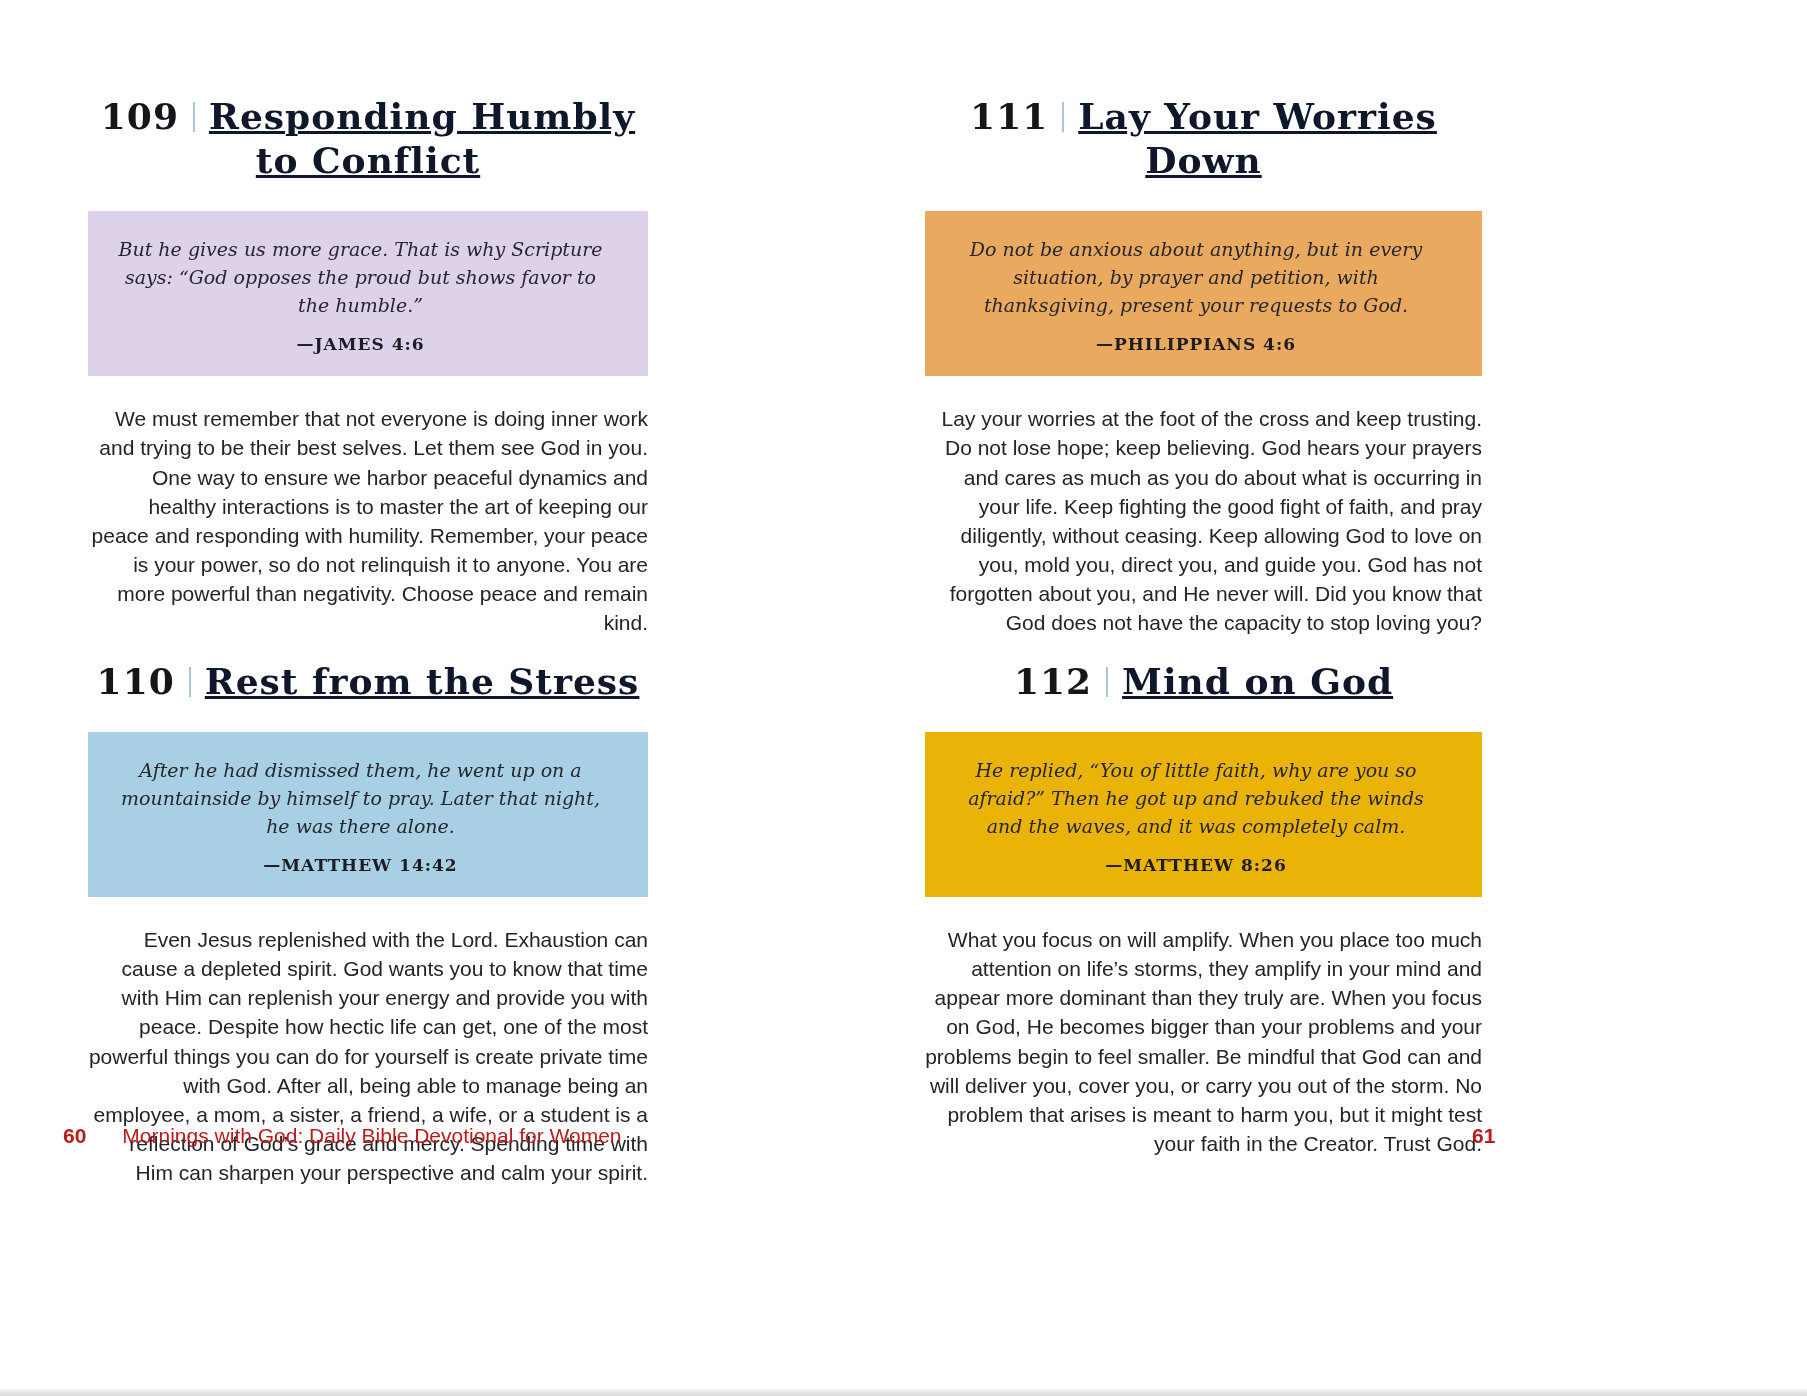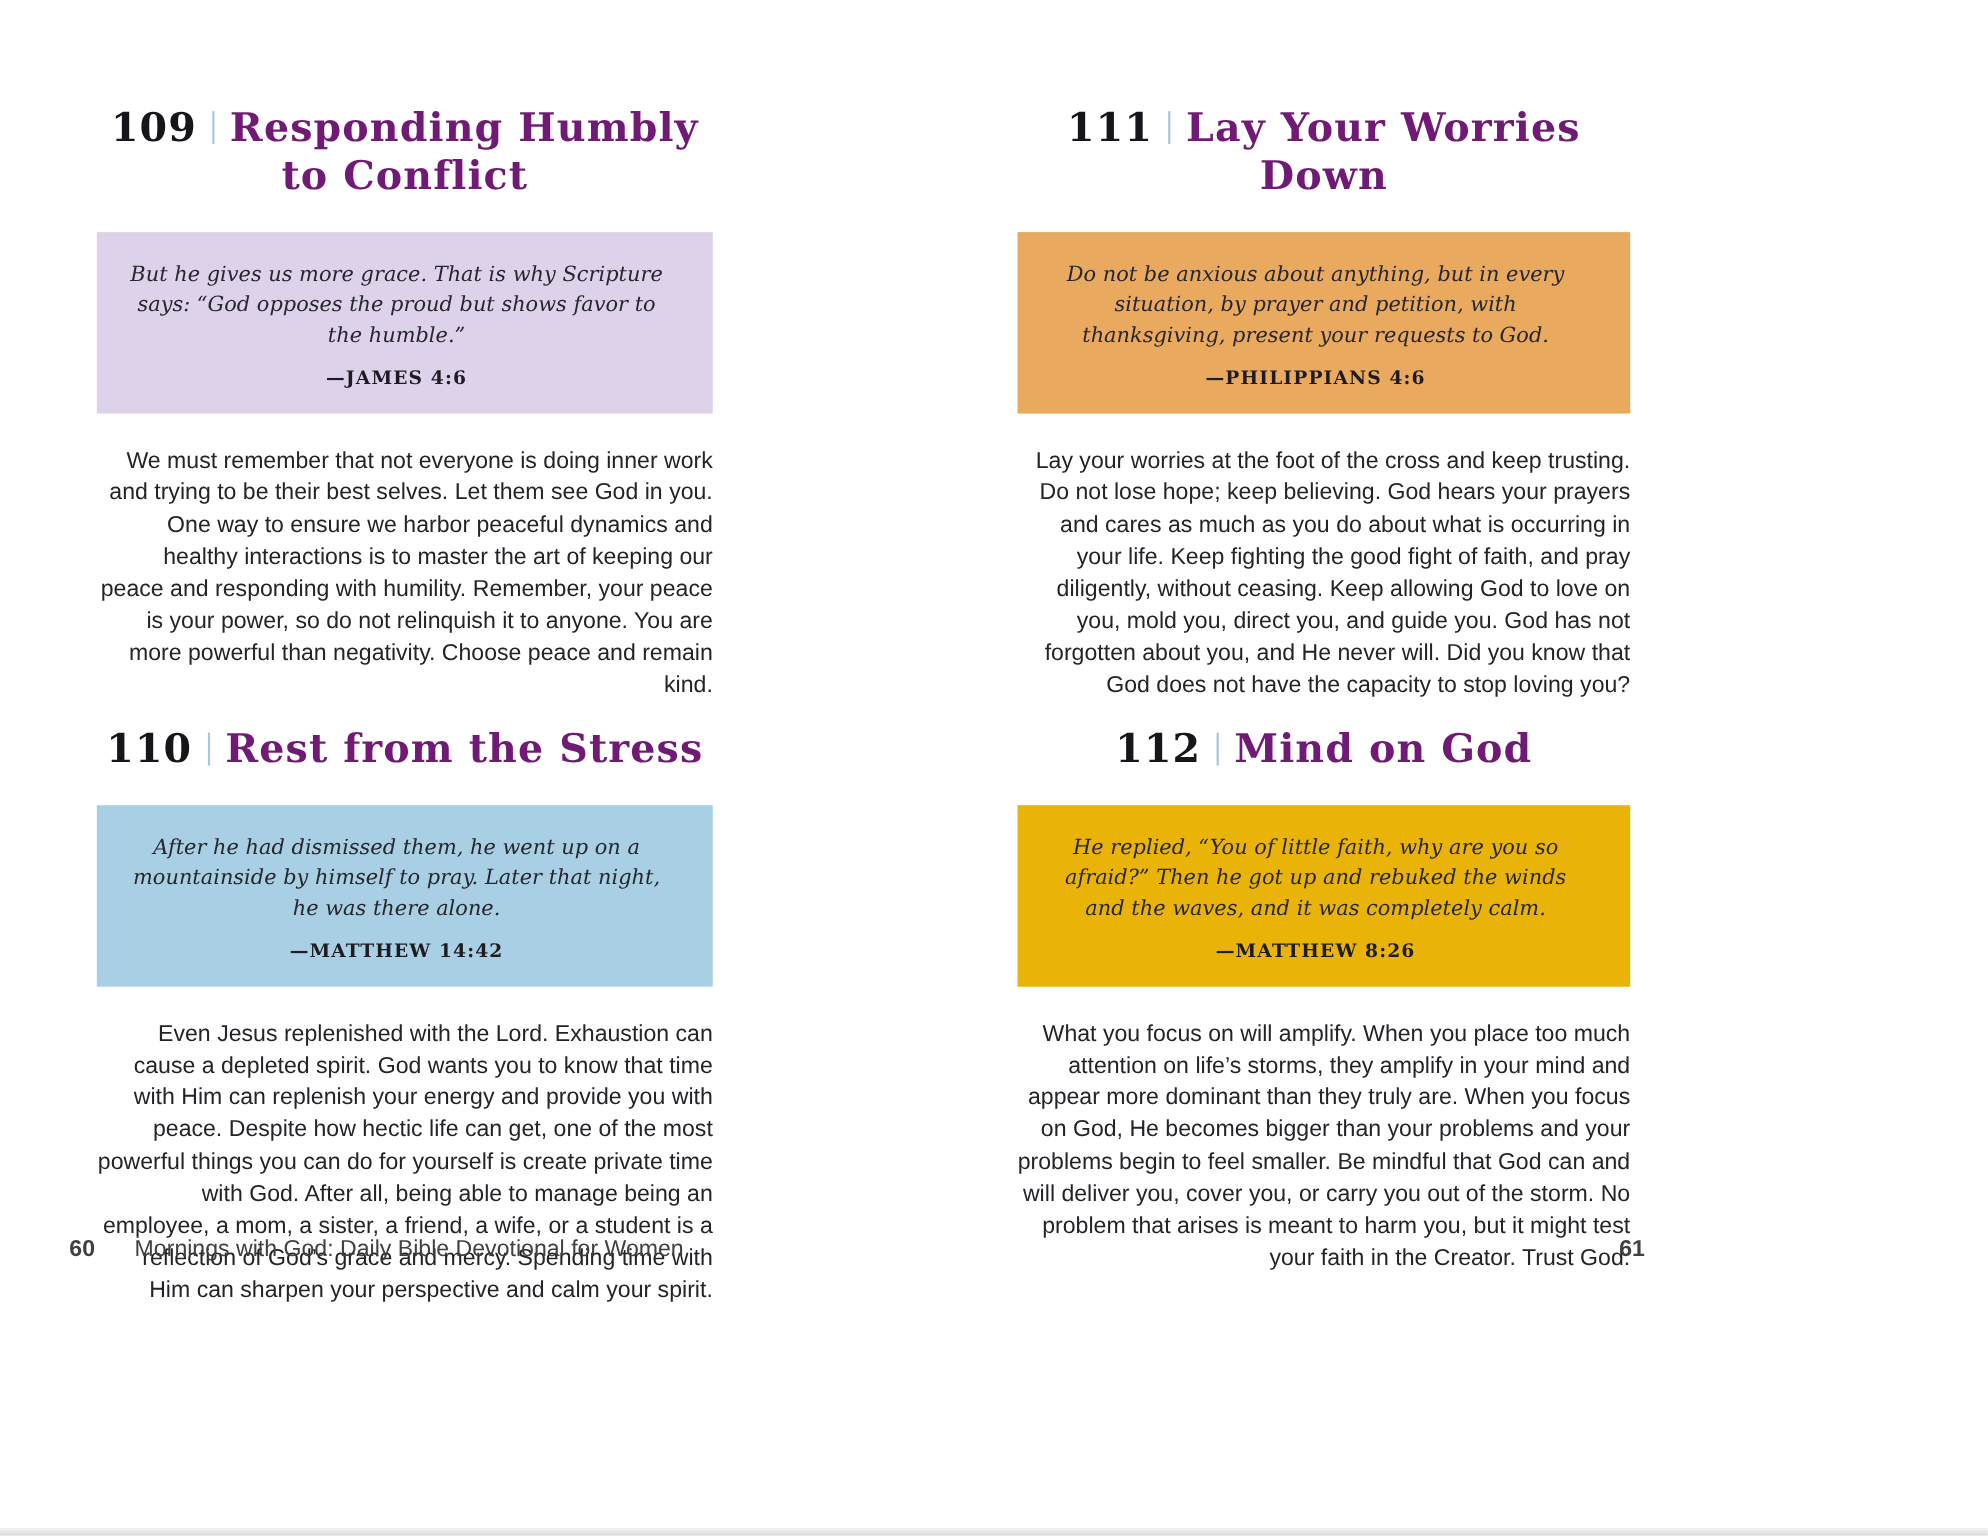"Responding Humbly to Conflict" .entry-heading .title { color: #701a75 -> #0f172a; text-decoration: none -> underline }
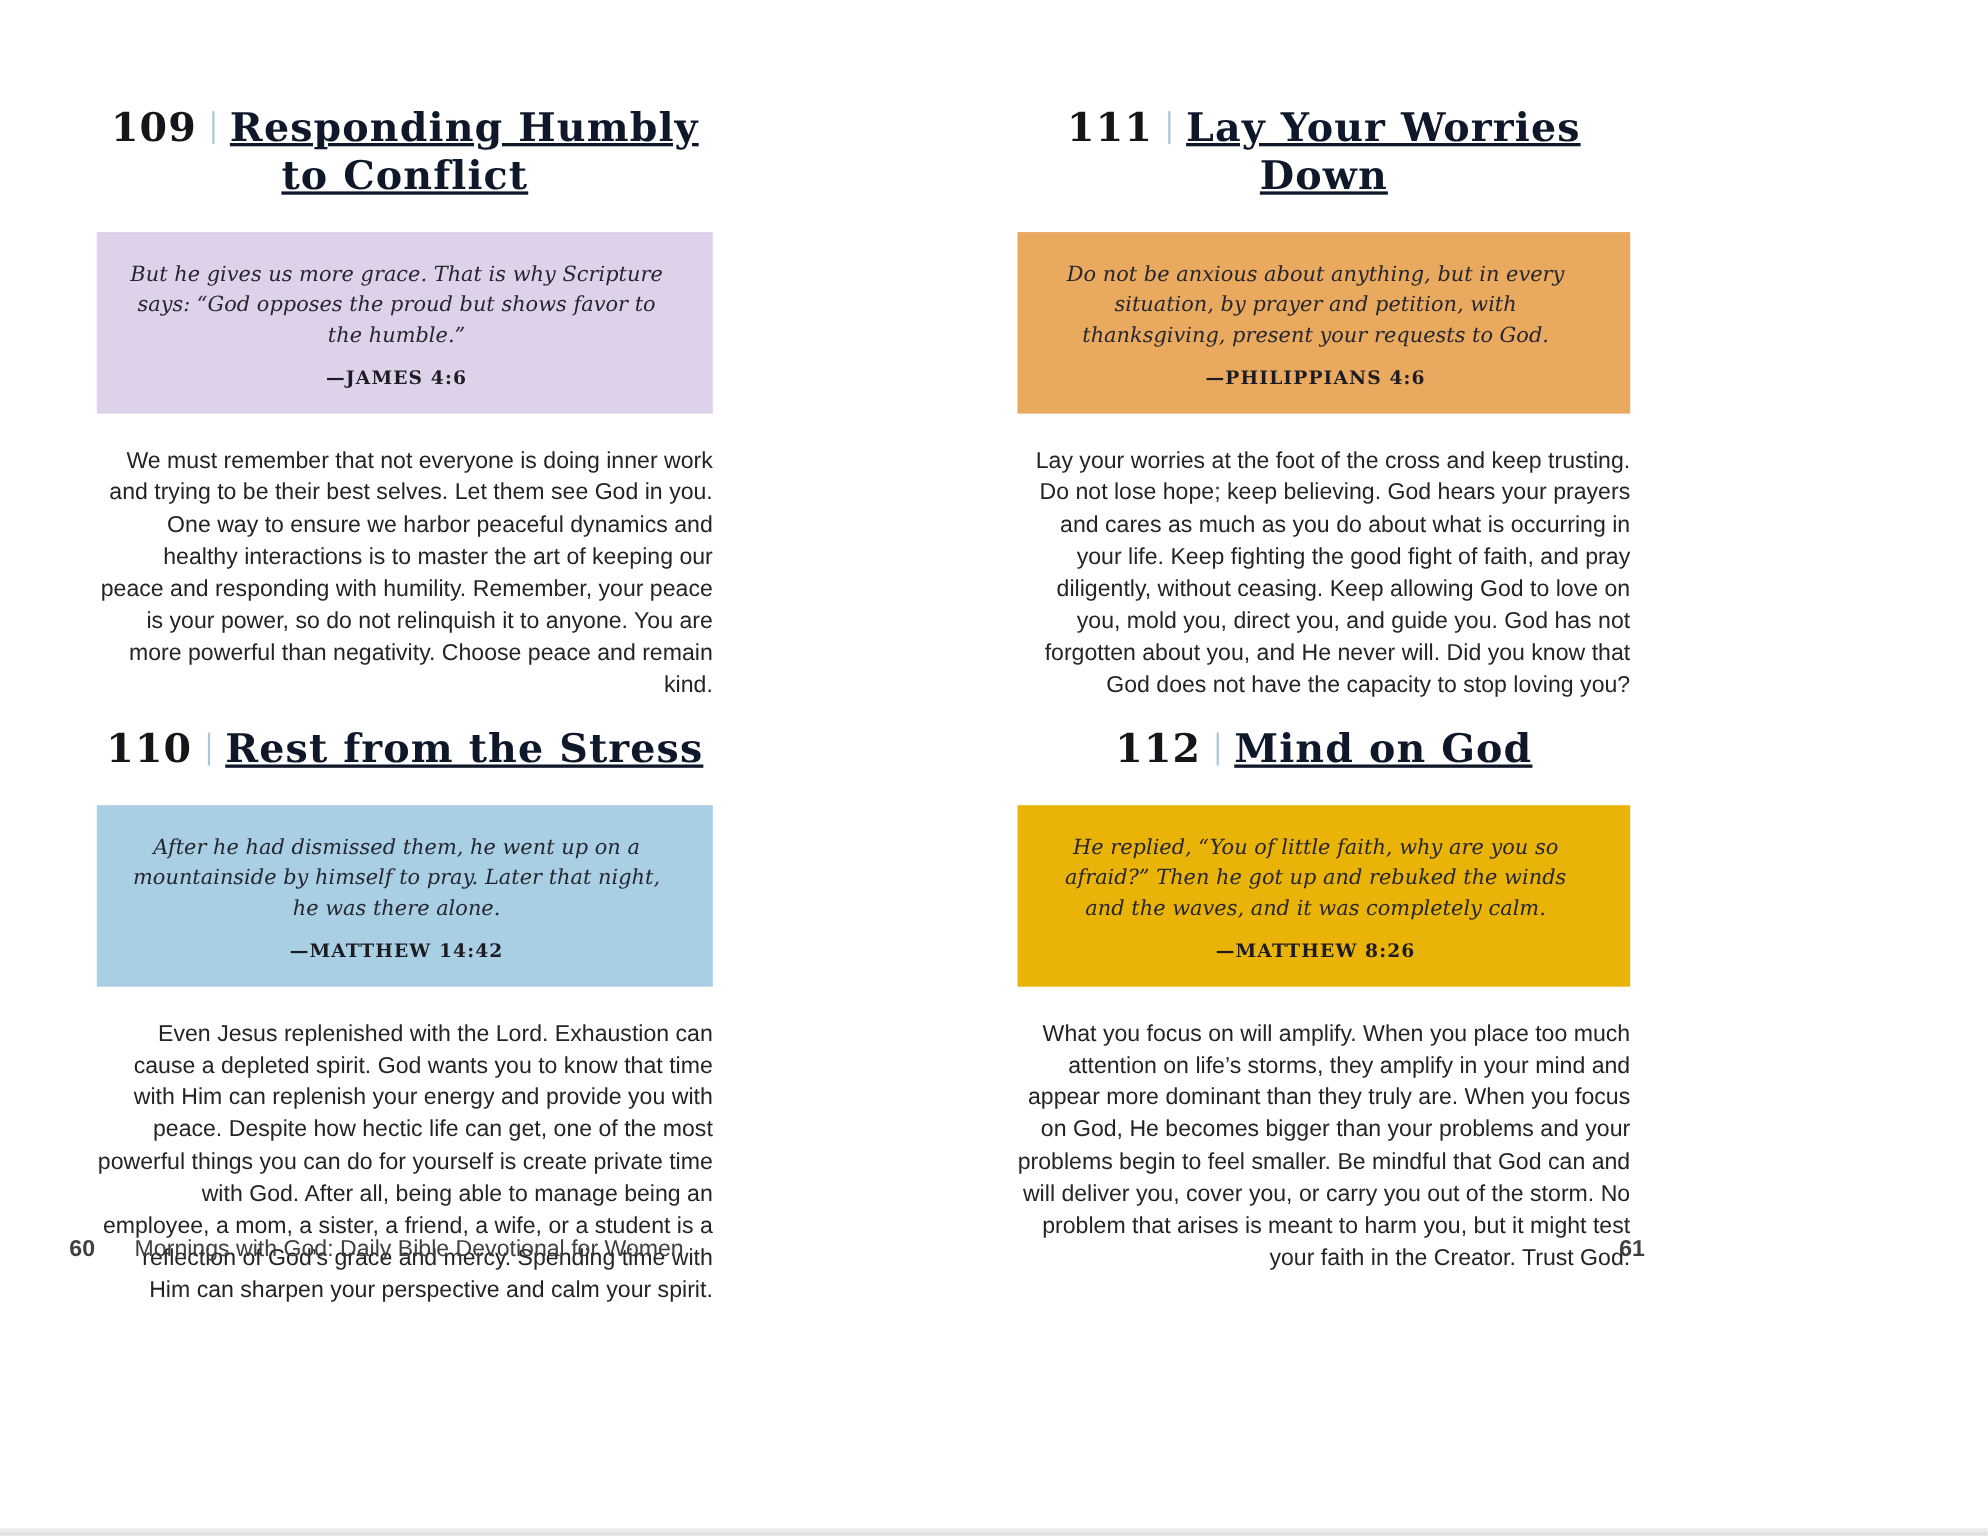"60" .footer { color: #404040 -> #b91c1c }
